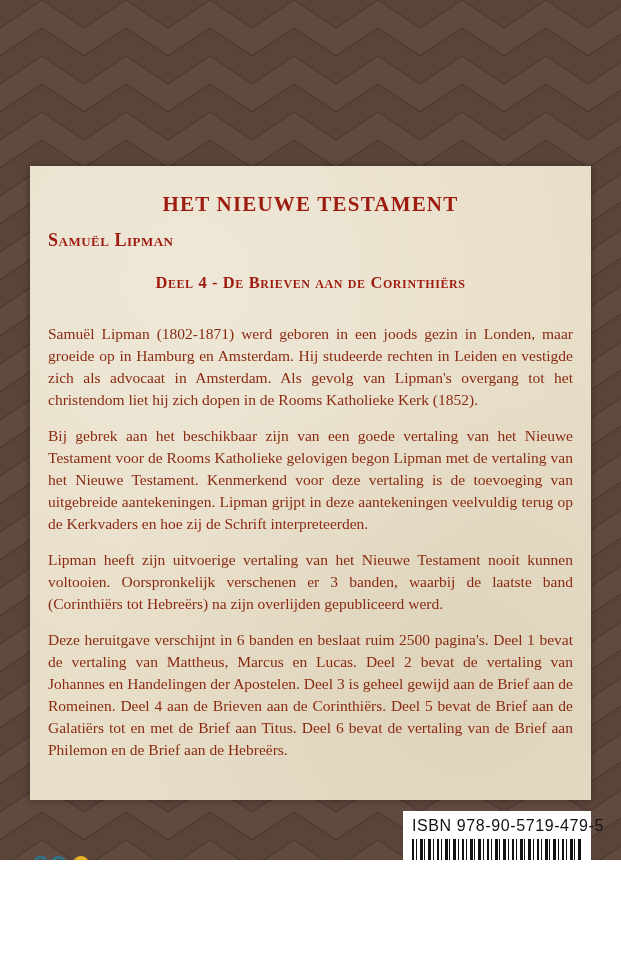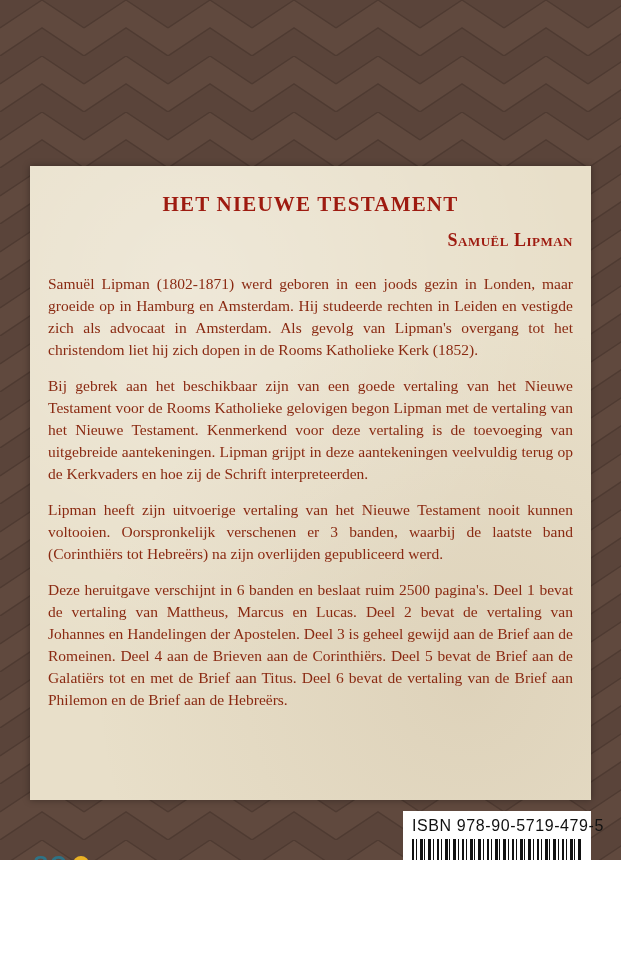"Samuël Lipman" .author { text-align: right -> left }
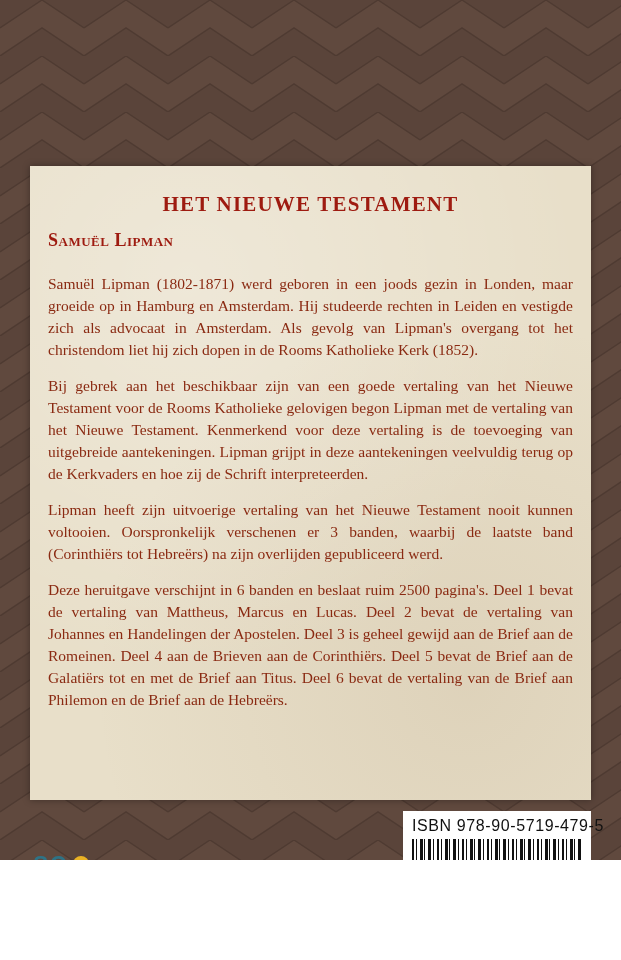"Deel 4 - De Brieven" h3.volume { html: none -> <h3>Deel 4 - De Brieven aan de Corinthiërs</h3> }
